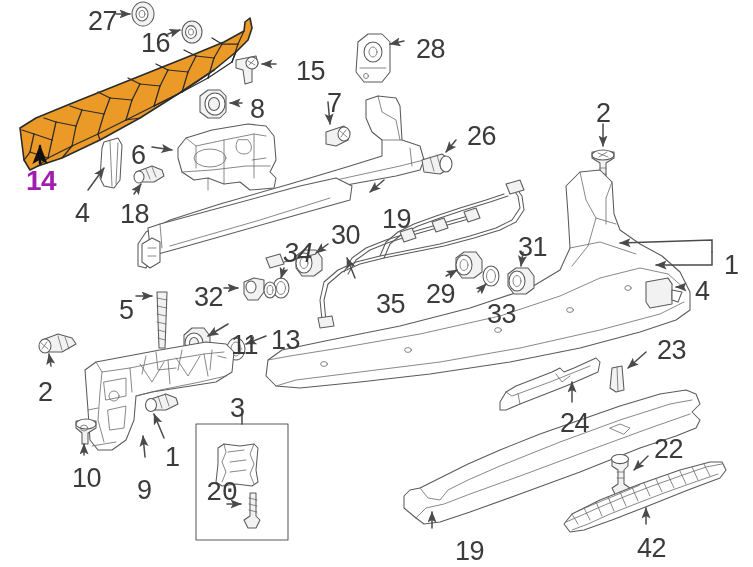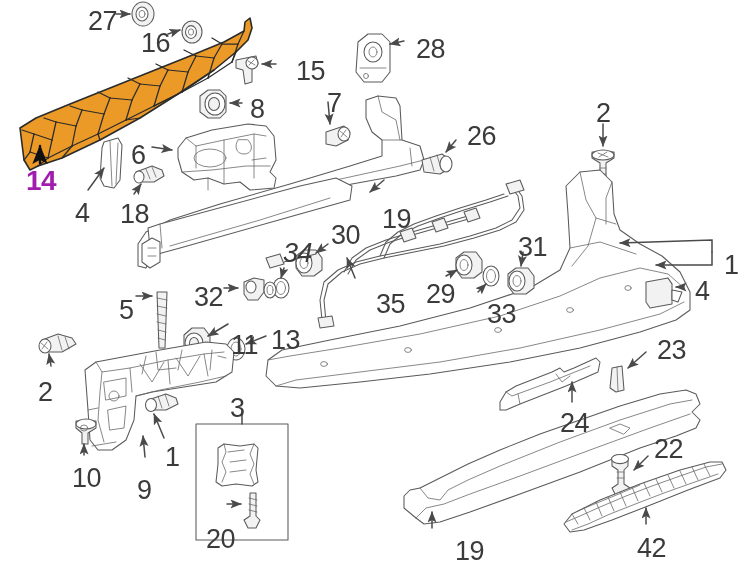"20" div.callout-num { font-family: none -> Liberation Mono, monospace; top: 526px -> 480px }
